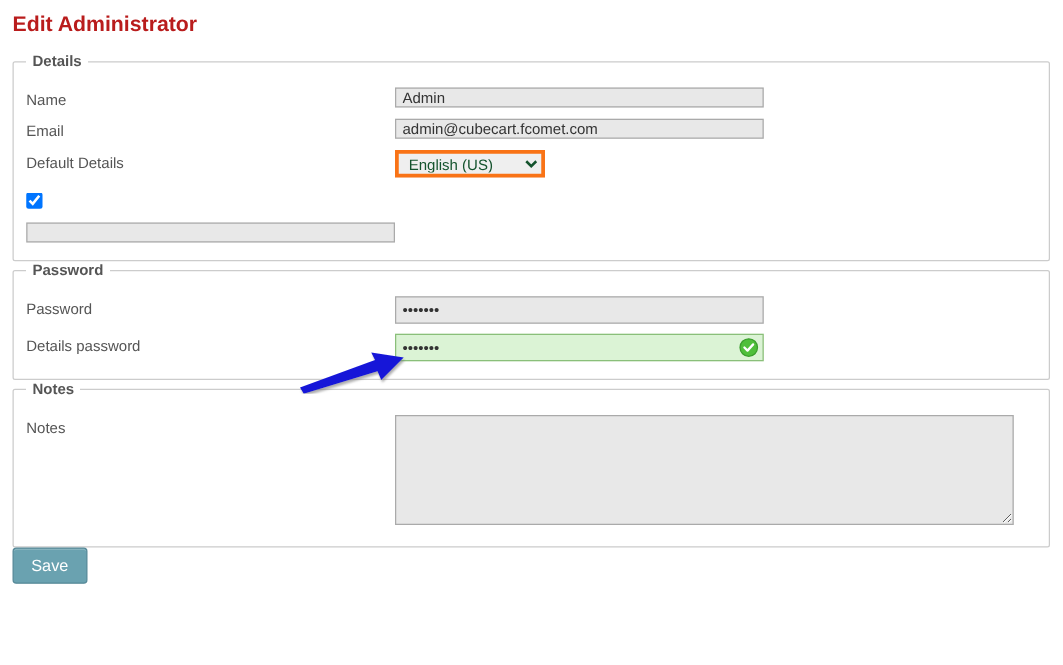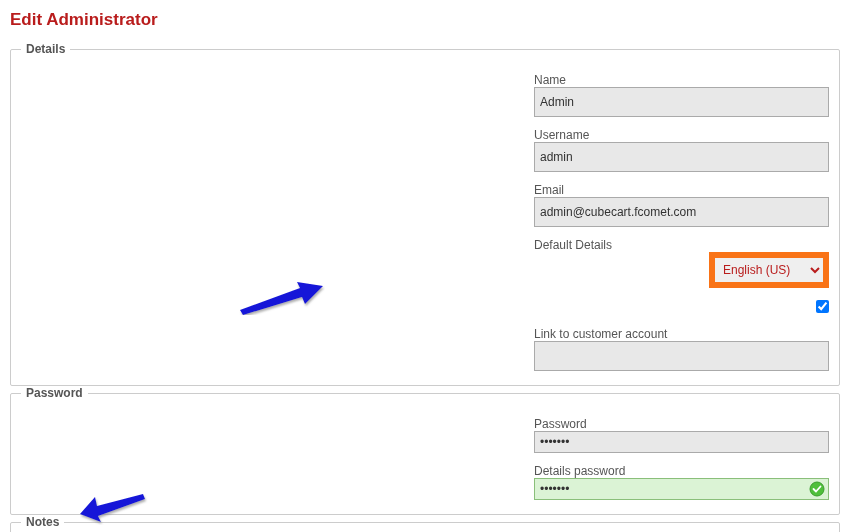"Name" .form-row { align-items: flex-end -> flex-start; flex-direction: column -> none }
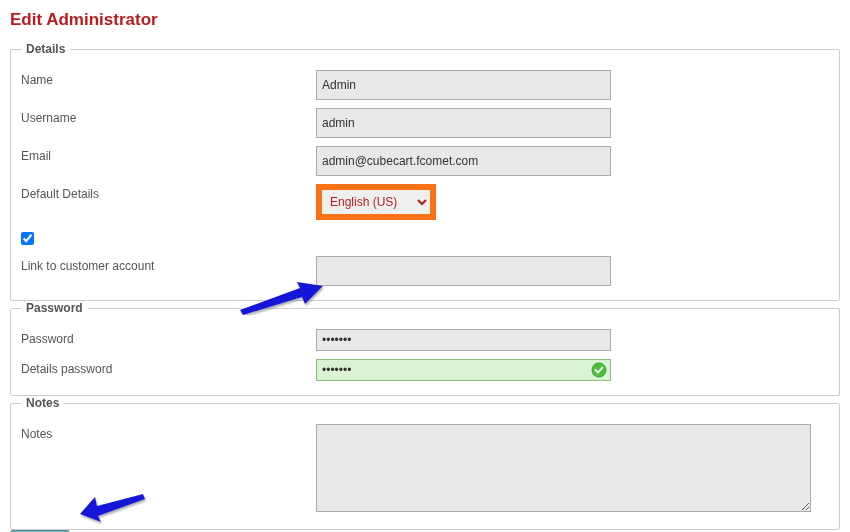"Admin" .text-input { height: 30px -> 16px }
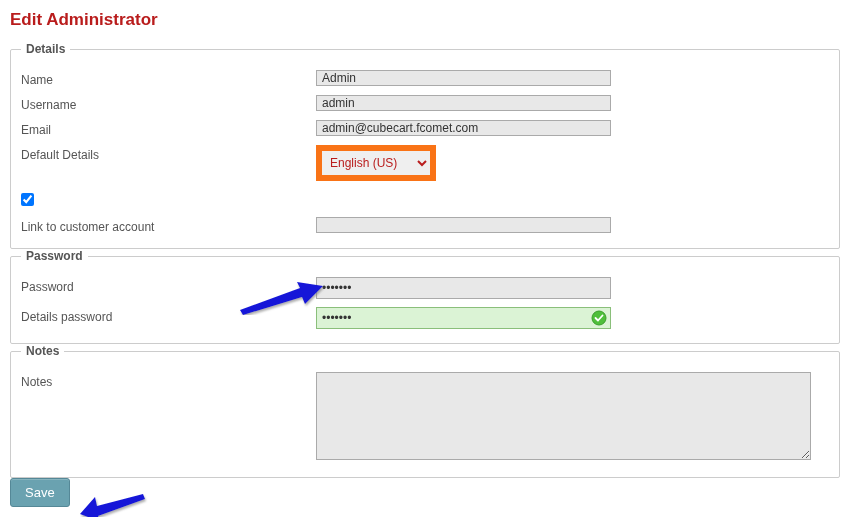"Username" div.form-row { html: <div> <div>Username</div> <div> <input> </div> </div> -> none }
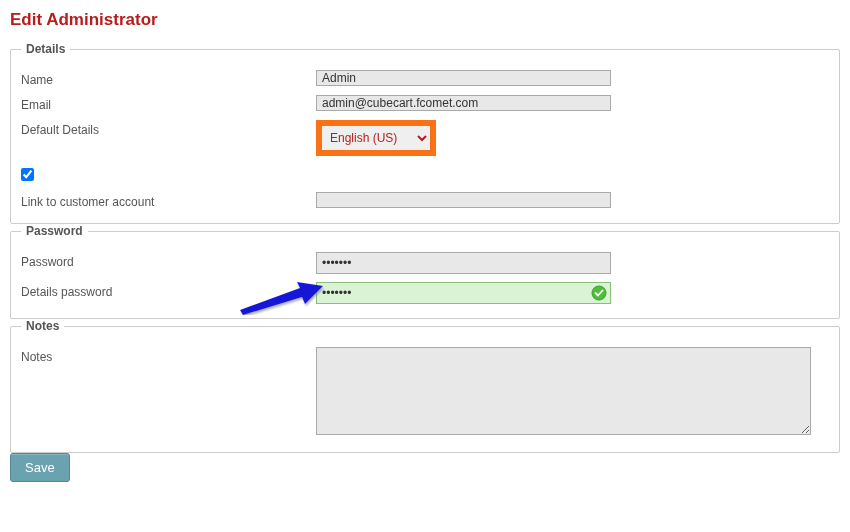"English (US)" .select-input { border: 6px solid #f97316 -> 3px solid #f97316; color: #b91c1c -> #14532d; height: 36px -> 22px }
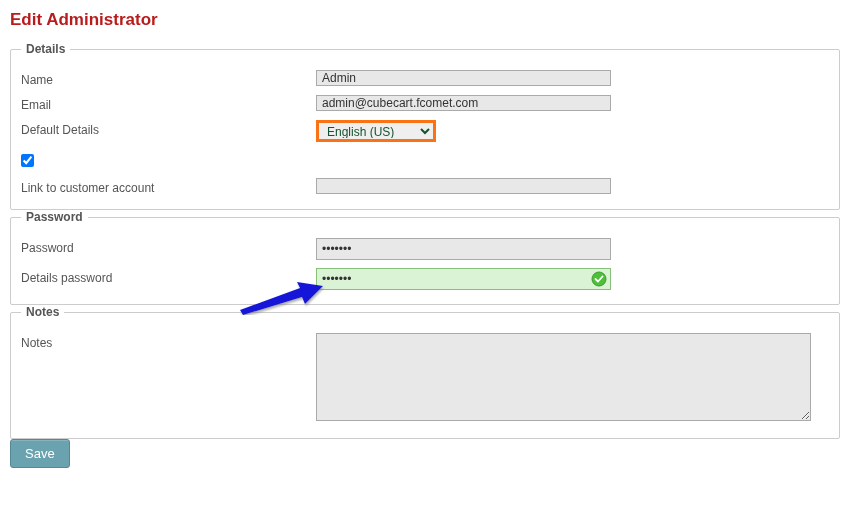"Link to customer account" div.form-label { html: <div>Link to customer account</div> -> none }
